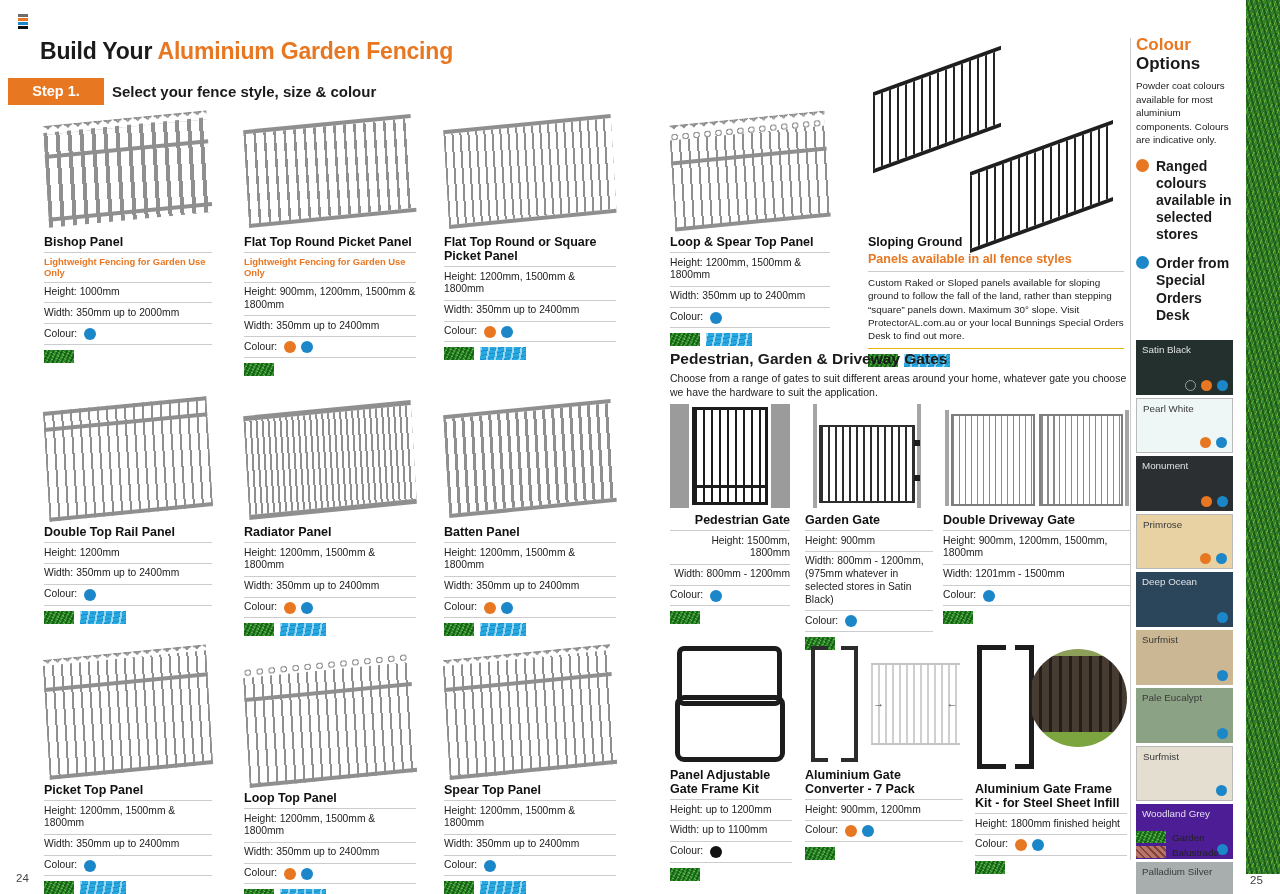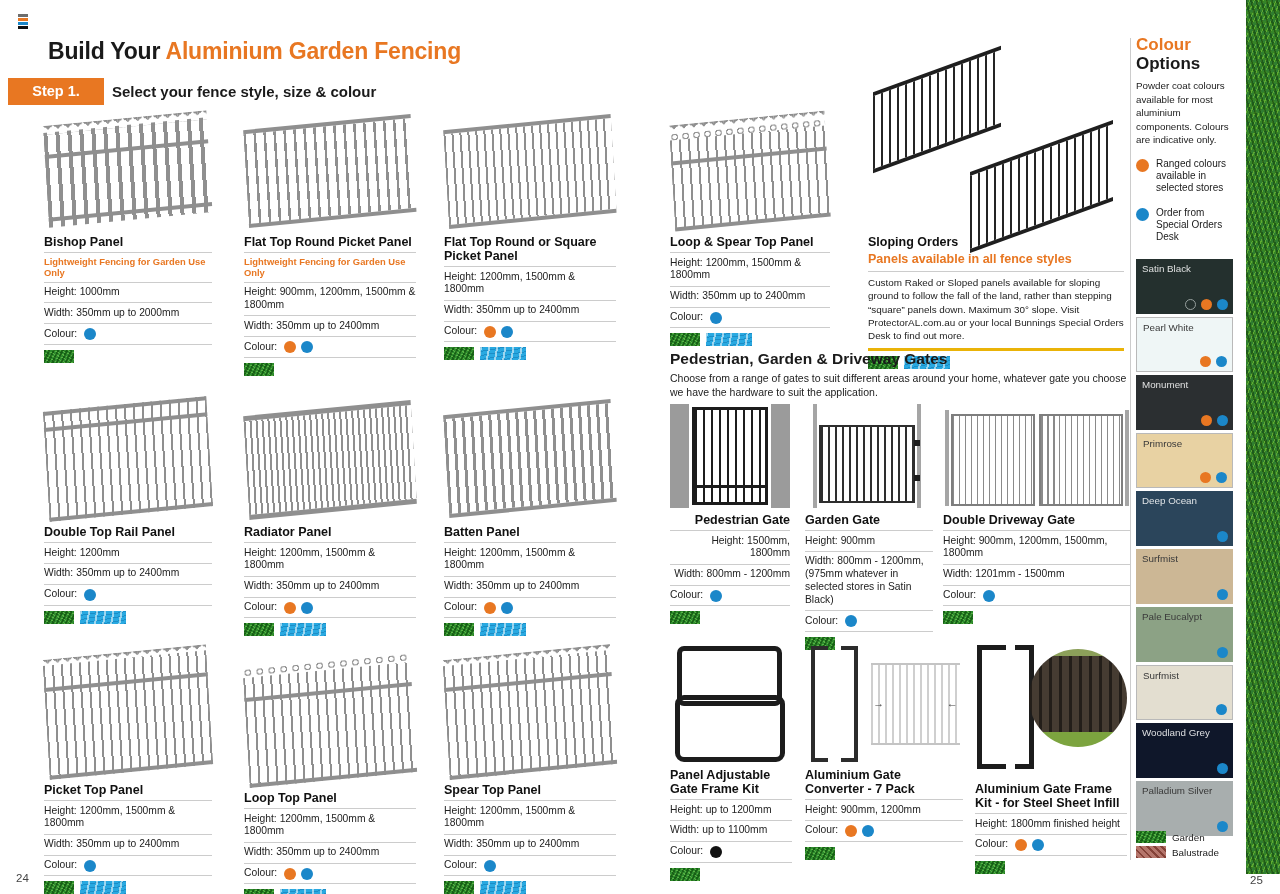"Build Your Aluminium Garden Fencing" h1.pagetitle { left: 48px -> 40px }
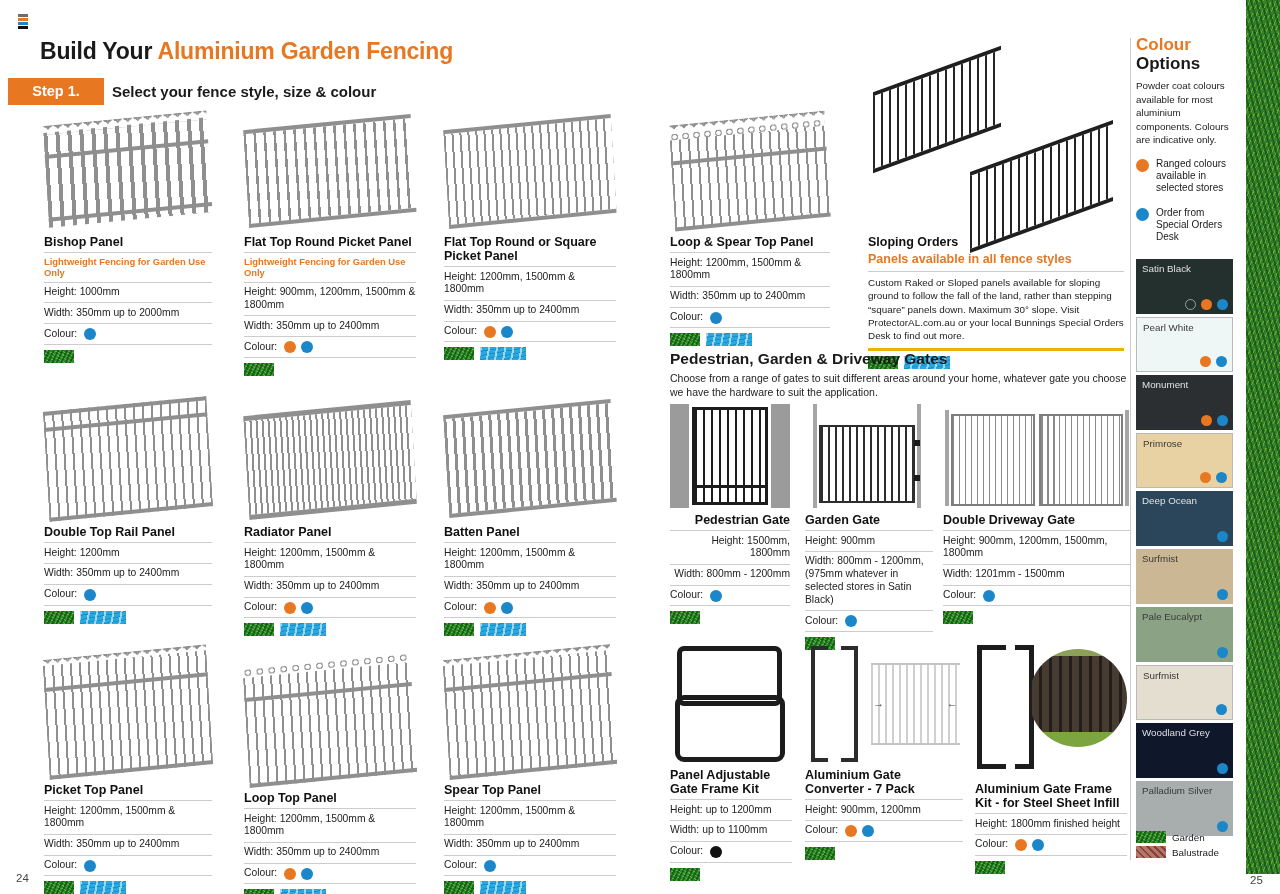"Ranged colours available in selected" .sb-leg .txt { font-size: 10px -> 14px; font-weight: 400 -> 700 }
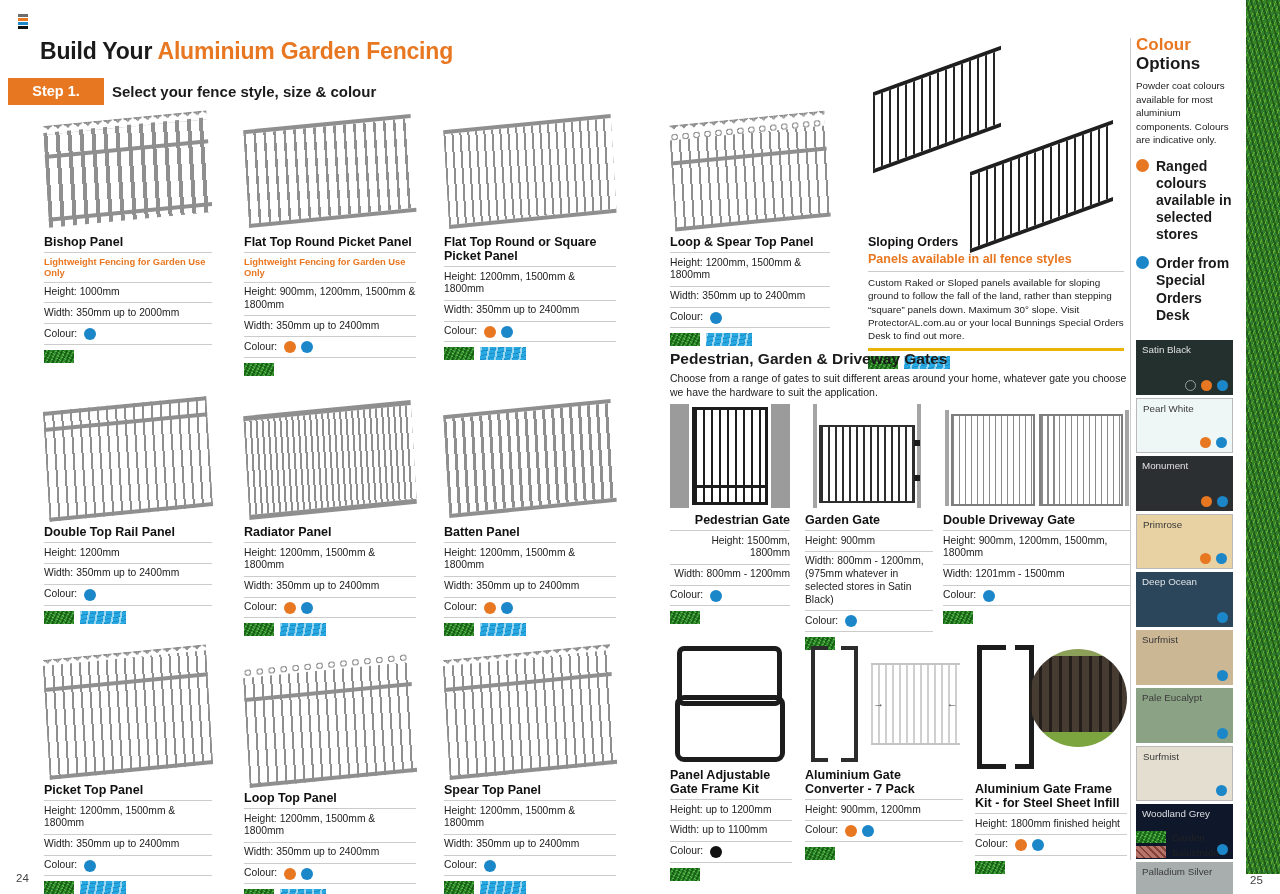"Sloping Orders" div.title { text: Orders -> Ground }
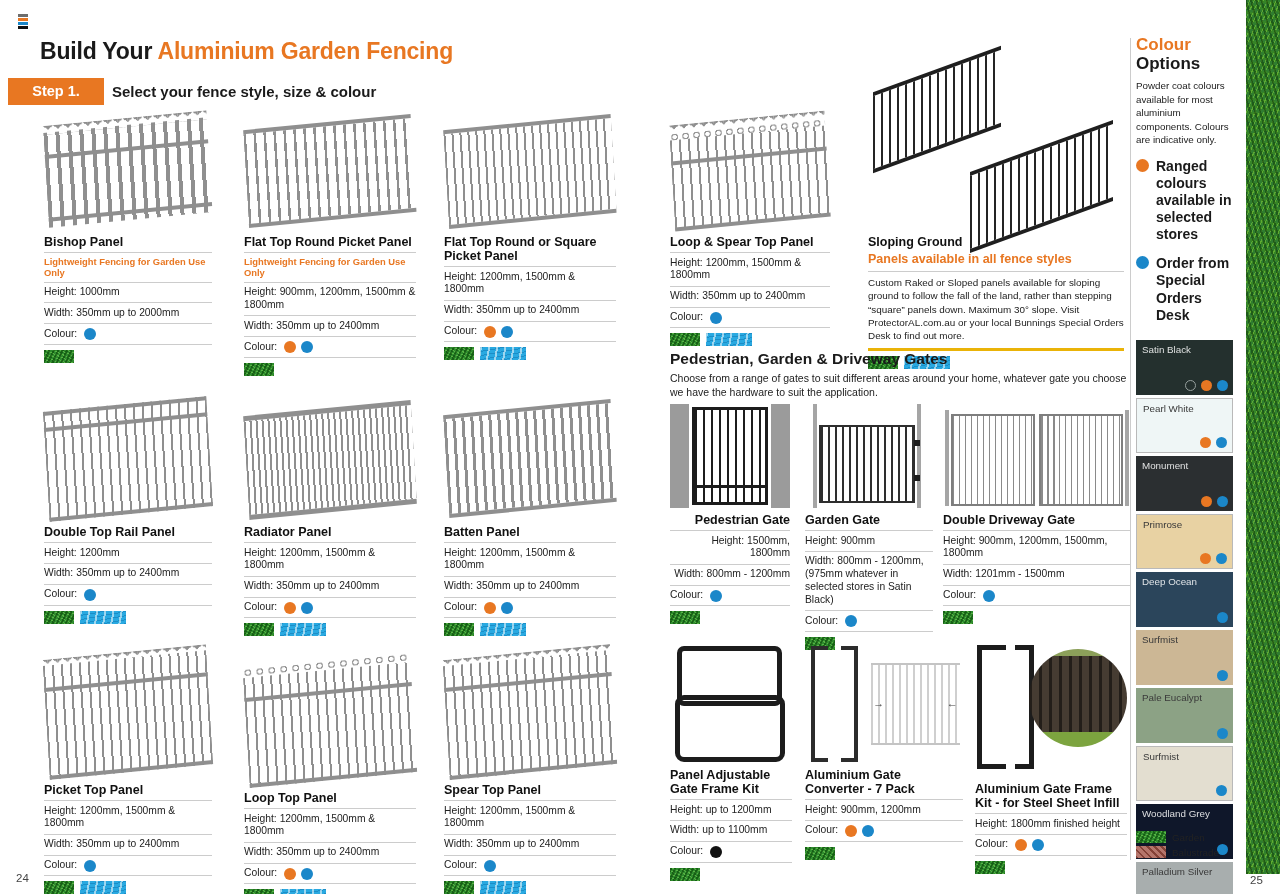"Custom Raked or Sloped panels" .card .bodytxt { border-bottom: 3px solid #eab308 -> 1px solid #eab308 }
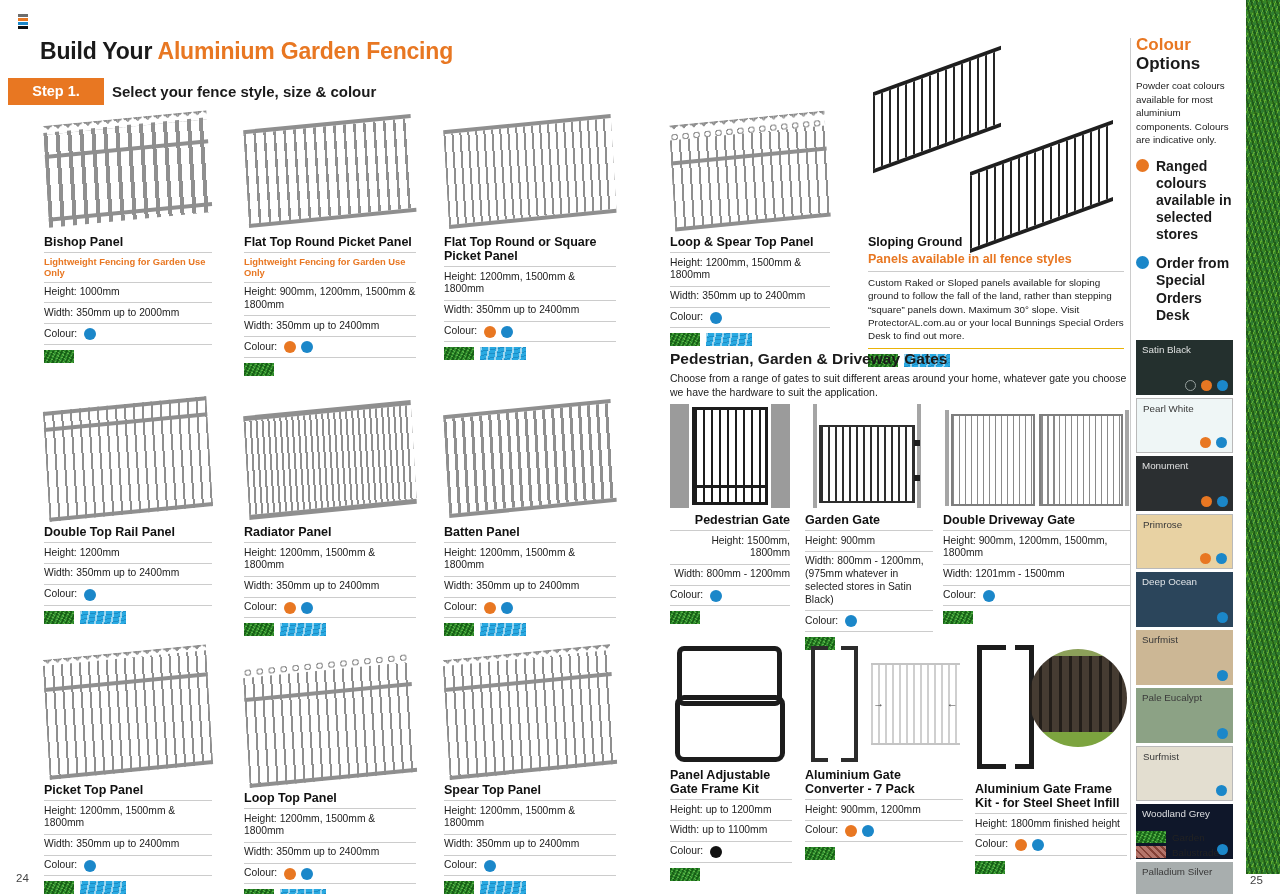"Woodland Grey" div.swatch { background: #0f172a -> #4c1d95 }
